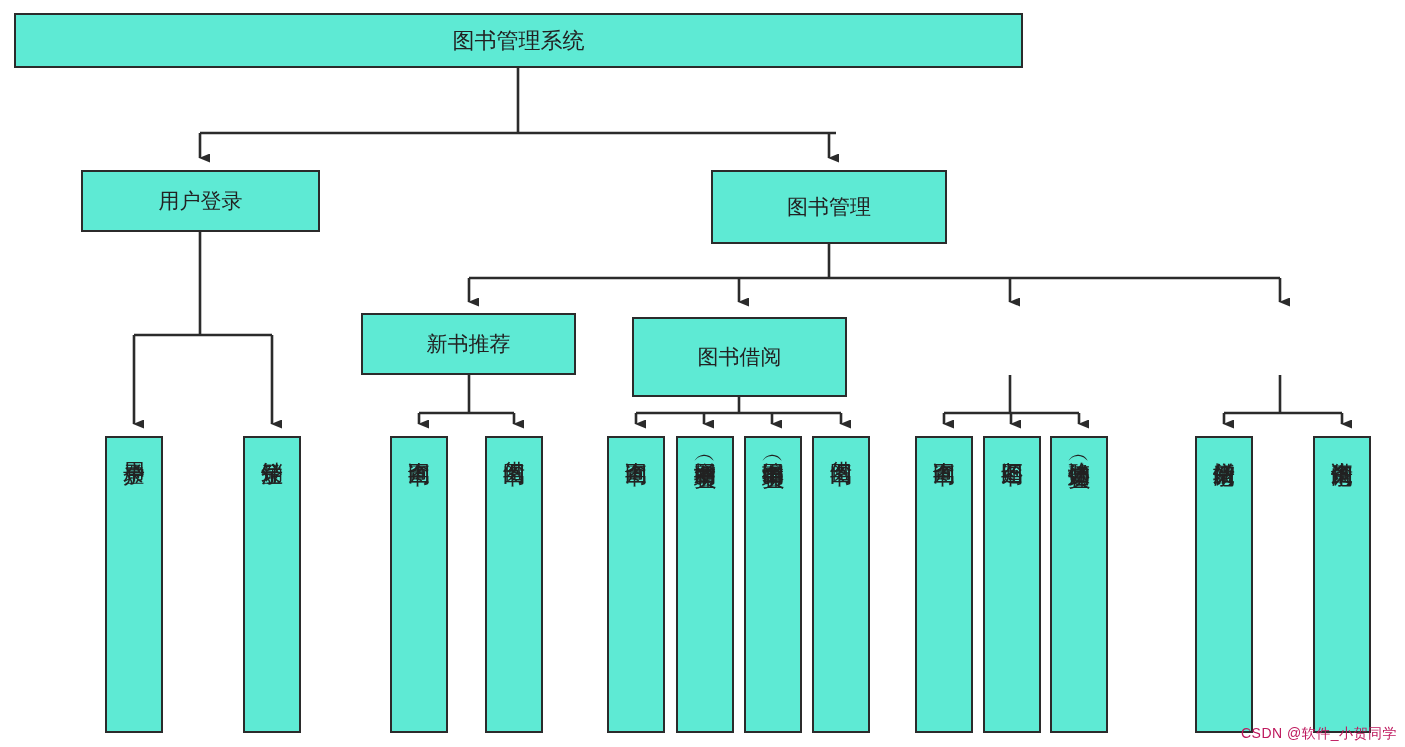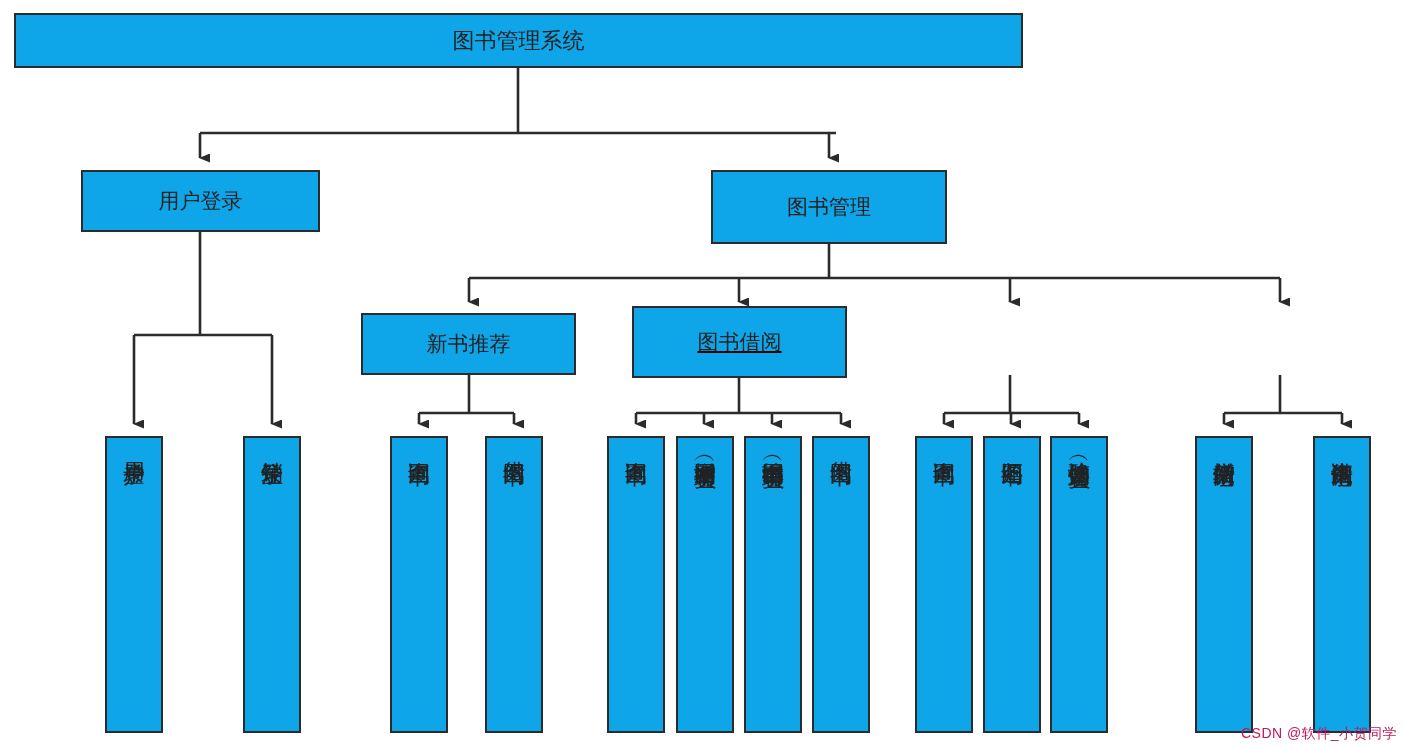"图书管理系统" .node { background: #0ea5e9 -> #5eead4 }
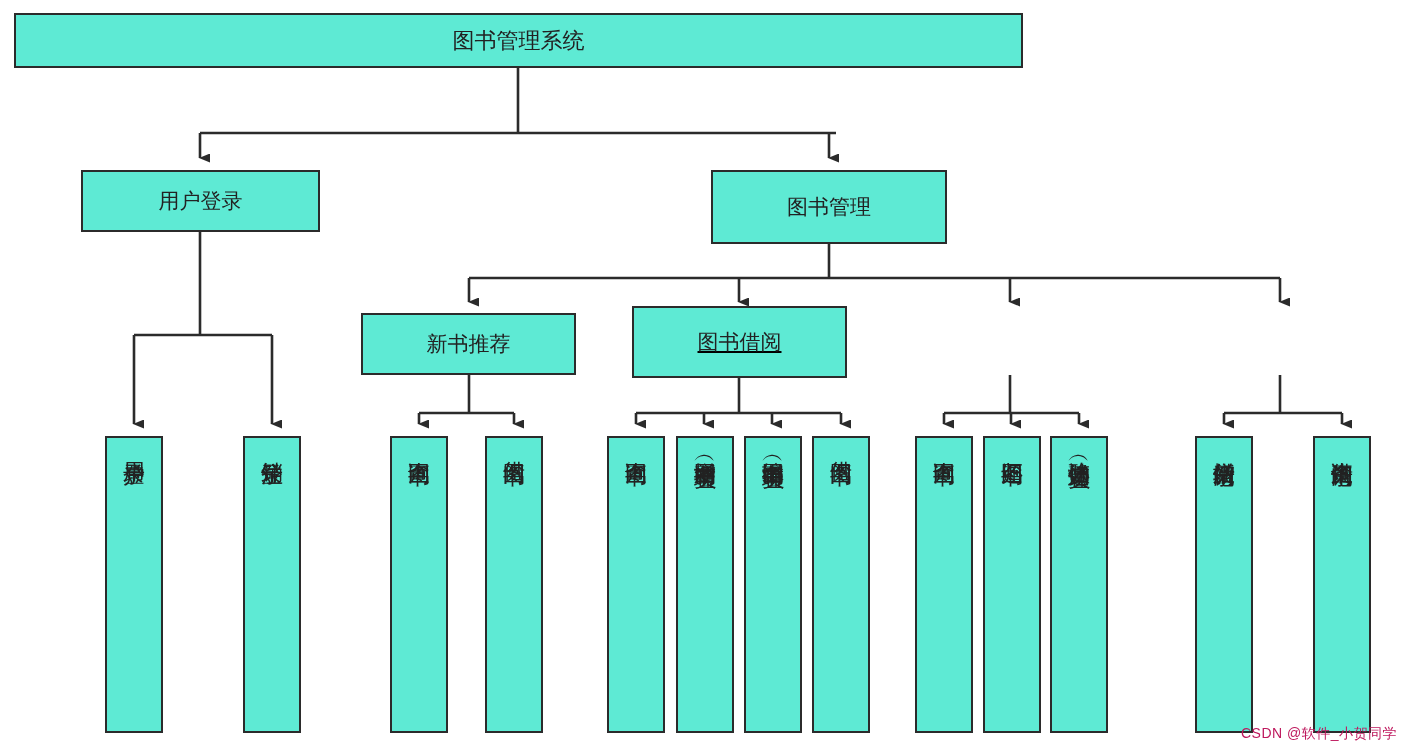"图书借阅" div.node { height: 72px -> 80px; text-decoration: underline -> none; top: 306px -> 317px }
